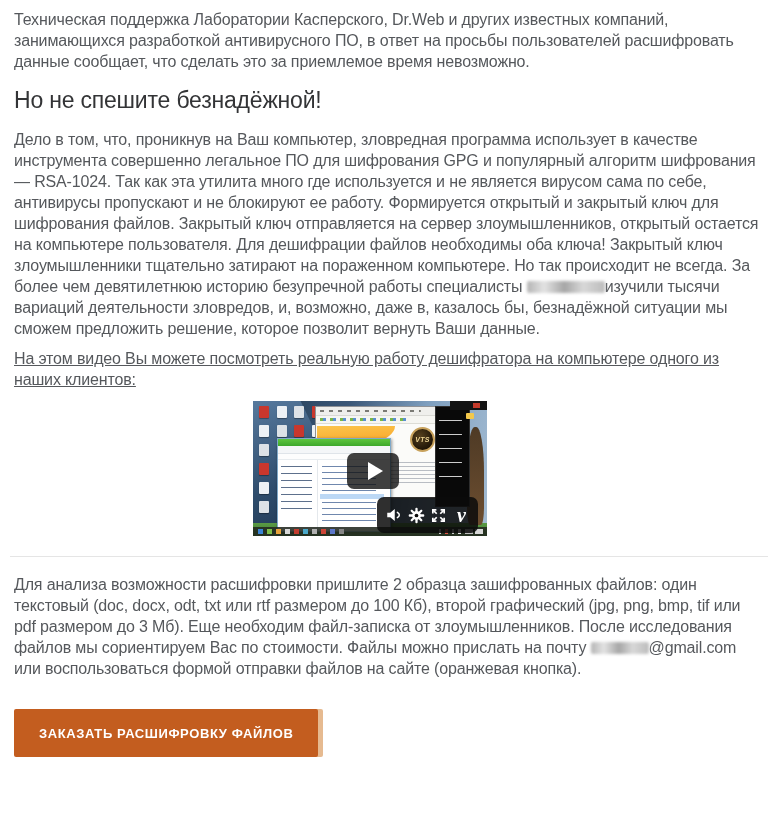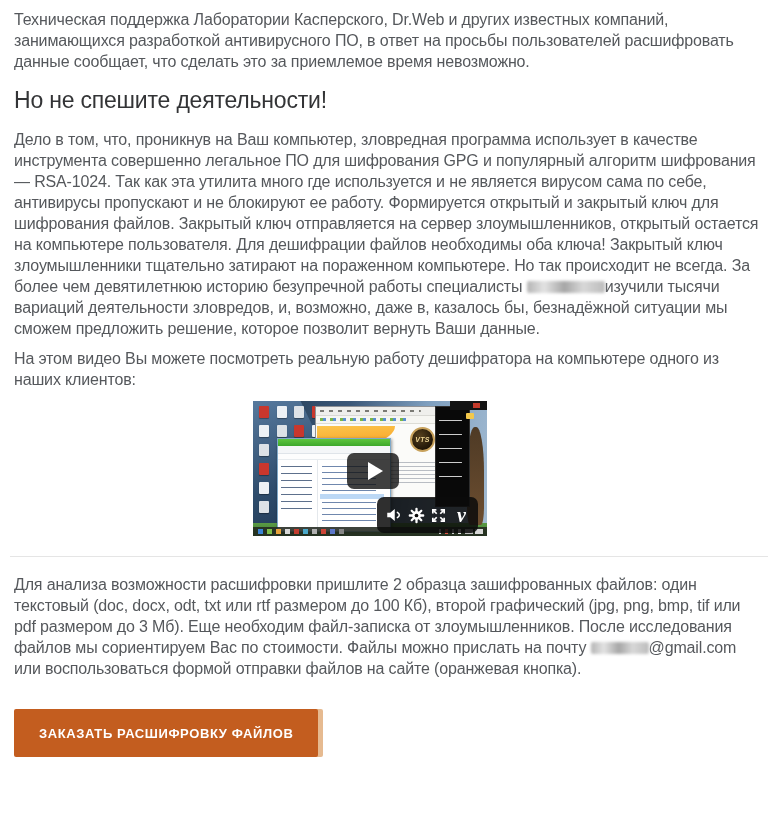"Но не спешите деятельности!" h2.page-heading { text: деятельности -> безнадёжной }
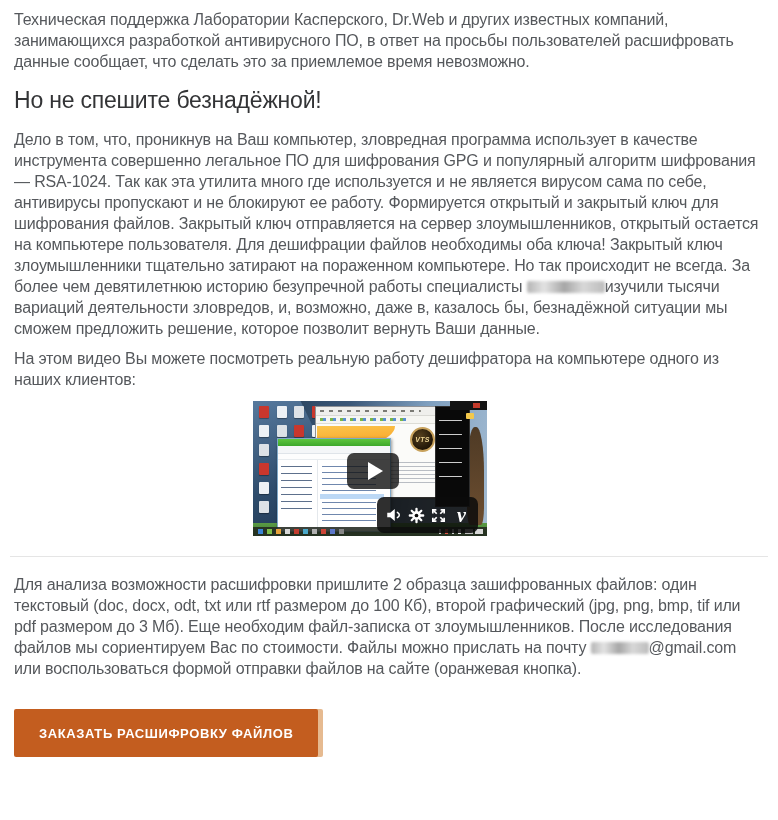"На этом видео Вы можете" .video-lead { text-decoration: none -> underline }
